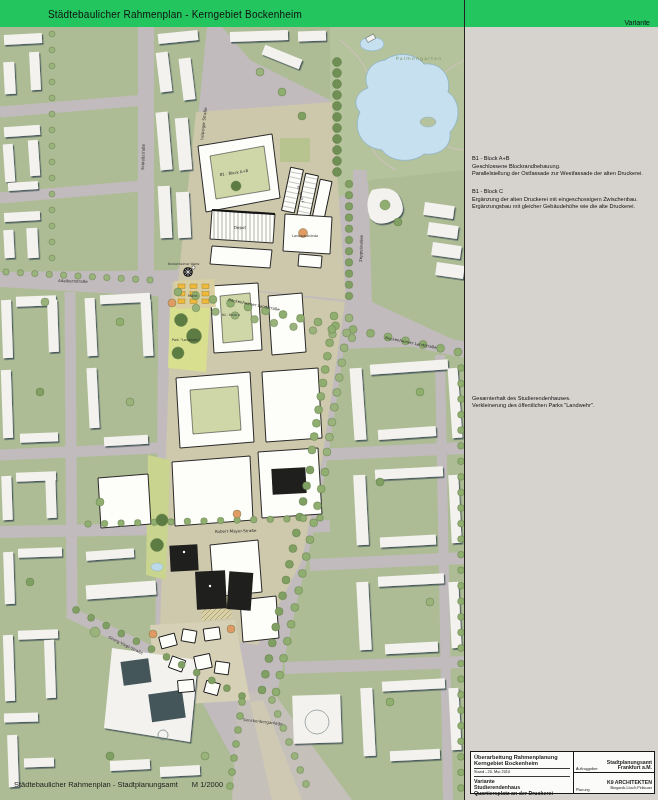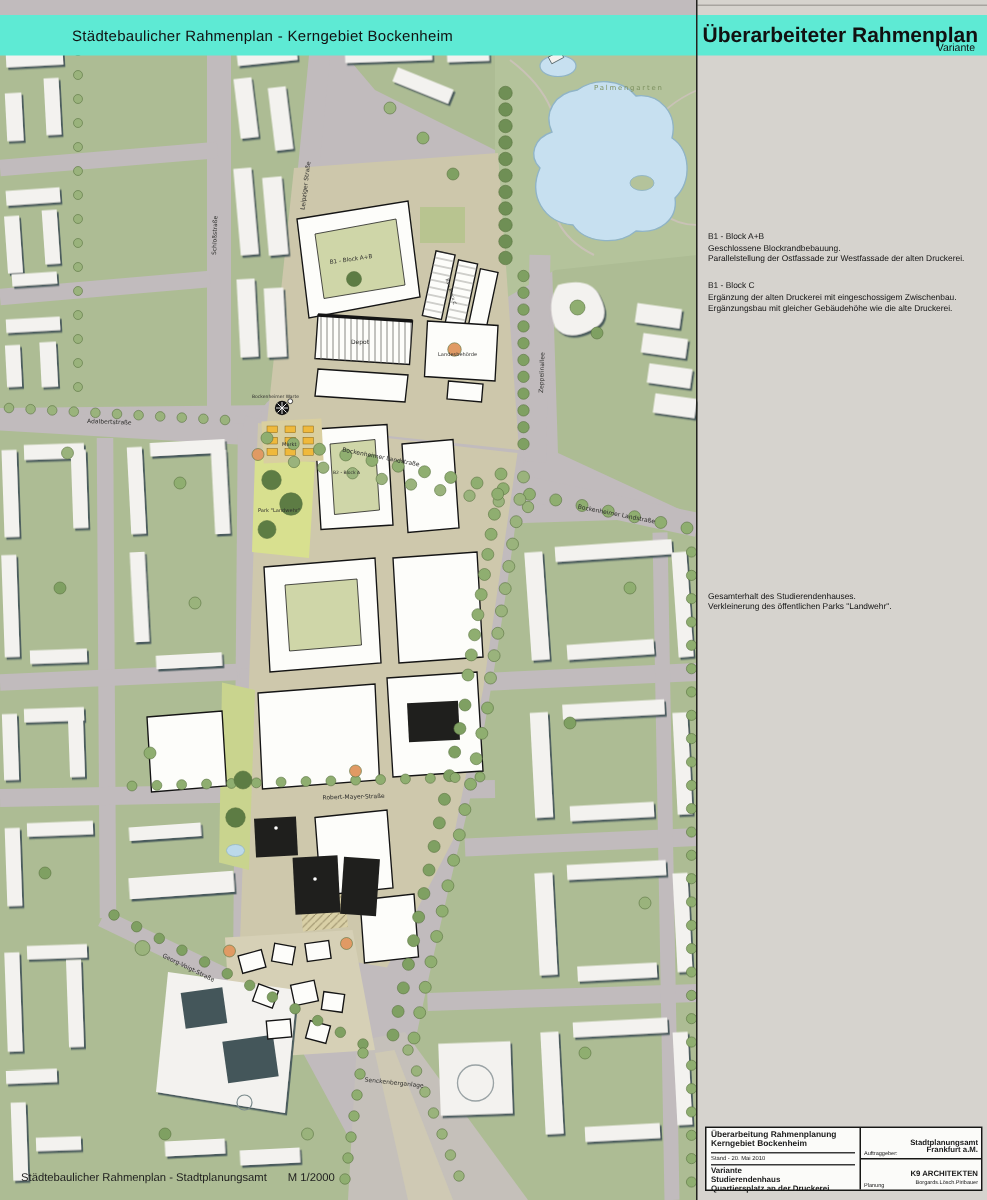"Städtebaulicher Rahmenplan - Kerngebiet" .header { background: #5eead4 -> #22c55e; margin-top: 10px -> none }
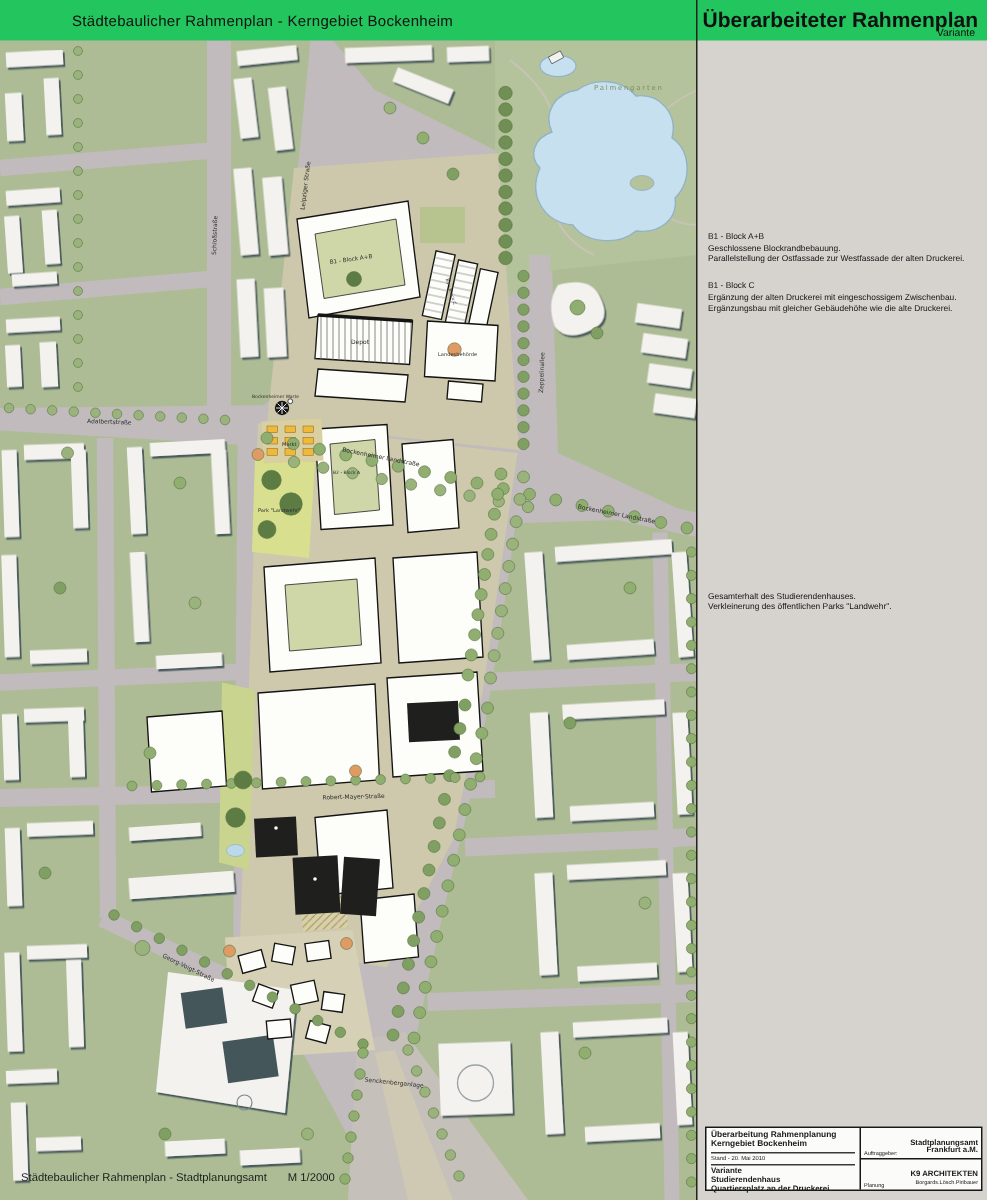"Überarbeiteter Rahmenplan" div.rt { html: <div>Überarbeiteter Rahmenplan</div> -> none }
